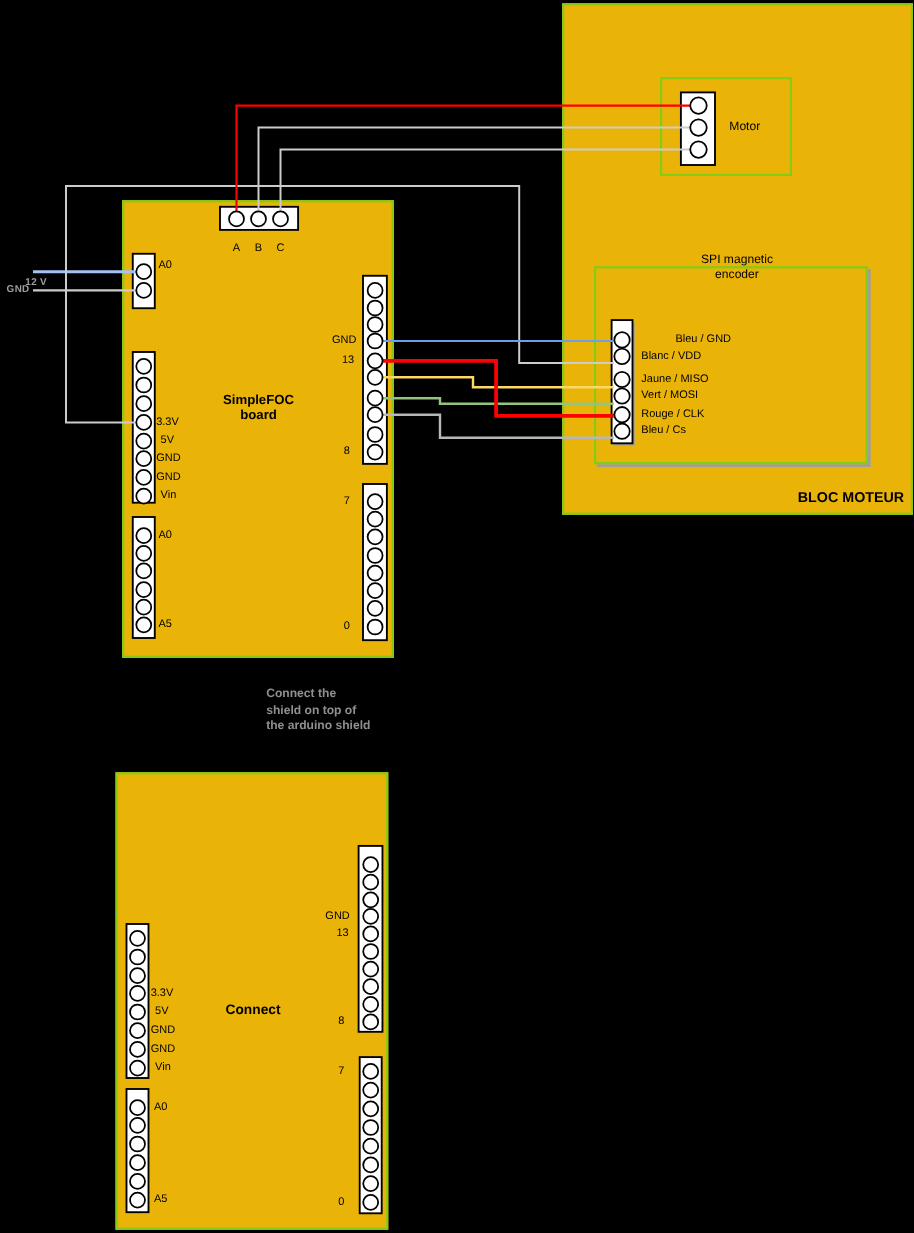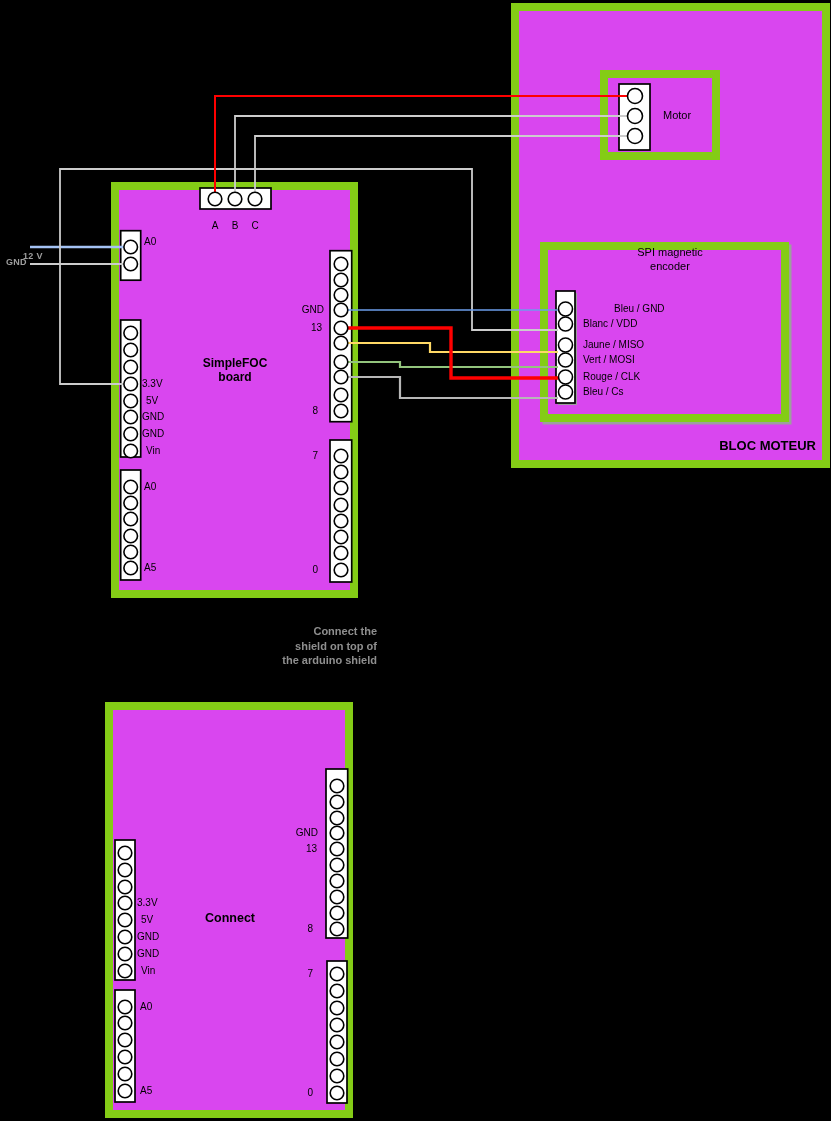"SPI magnetic" .enc-title { top: 245px -> 229px }
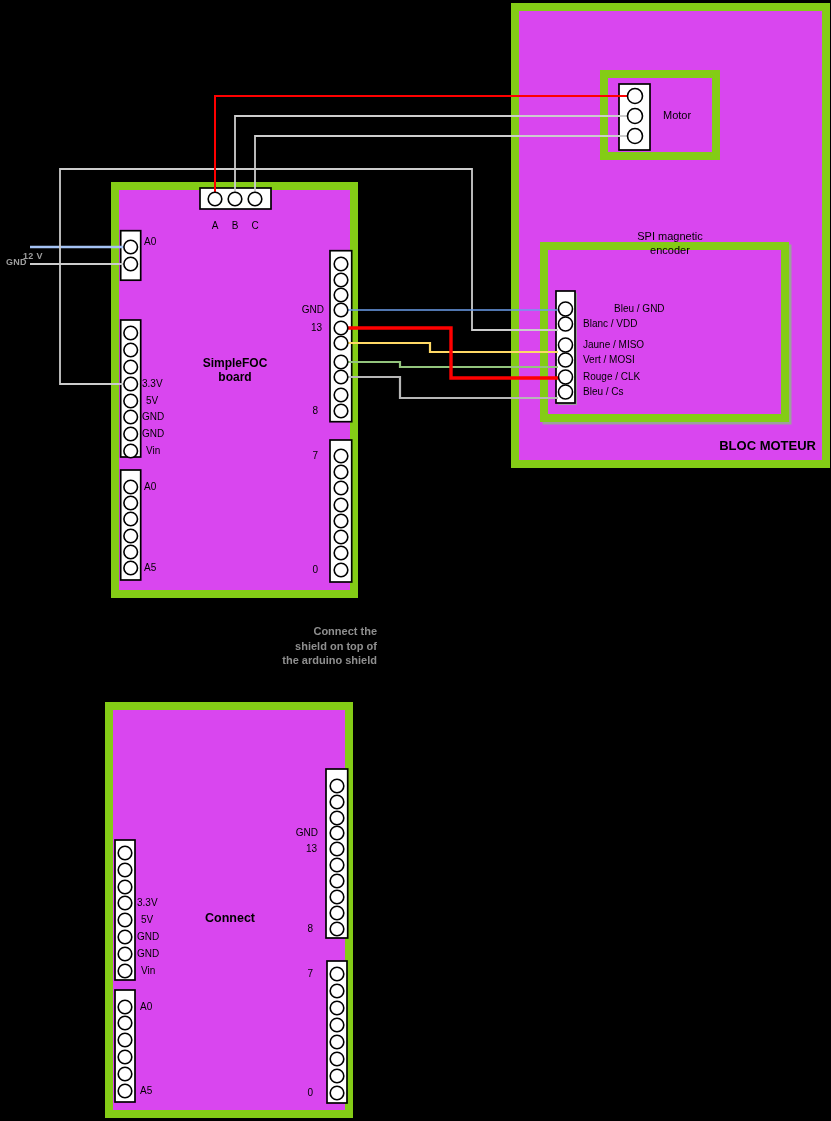"BLOC MOTEUR" .box { background: #d946ef -> #eab308; border: 8px solid #84cc16 -> 2px solid #84cc16 }
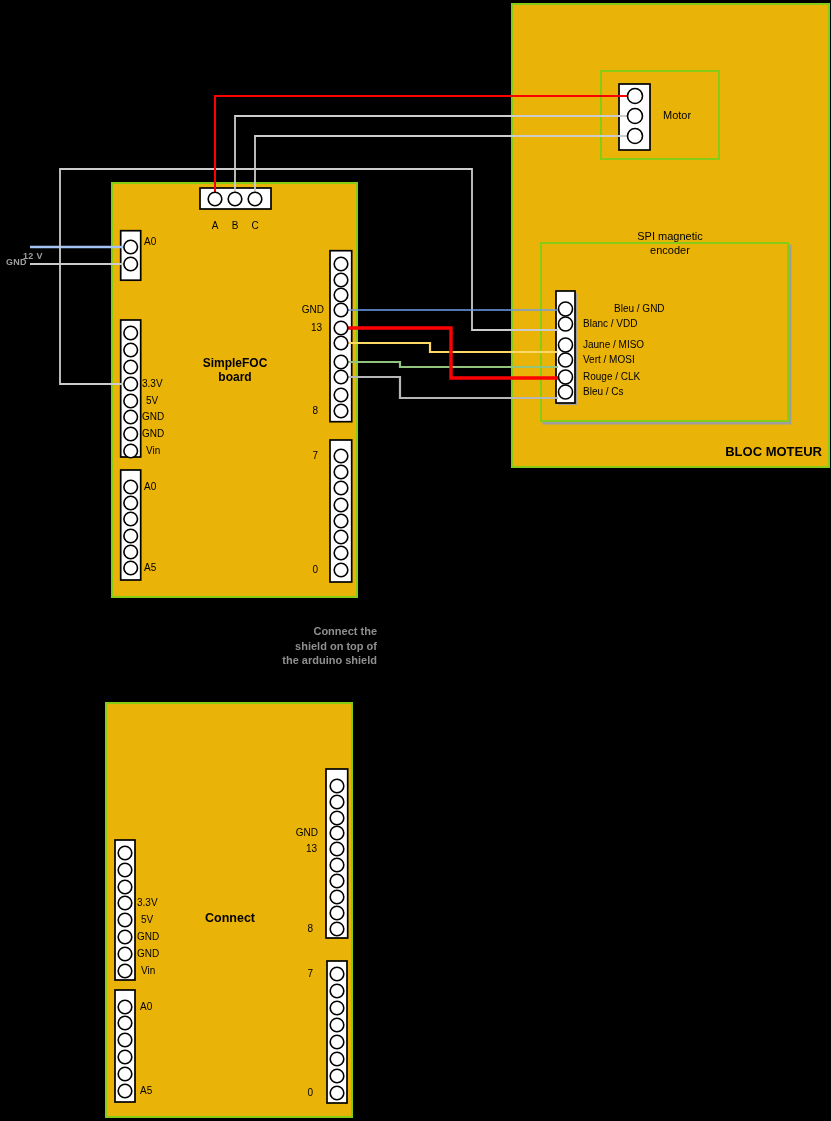"Connect the" .note { text-align: right -> left }
